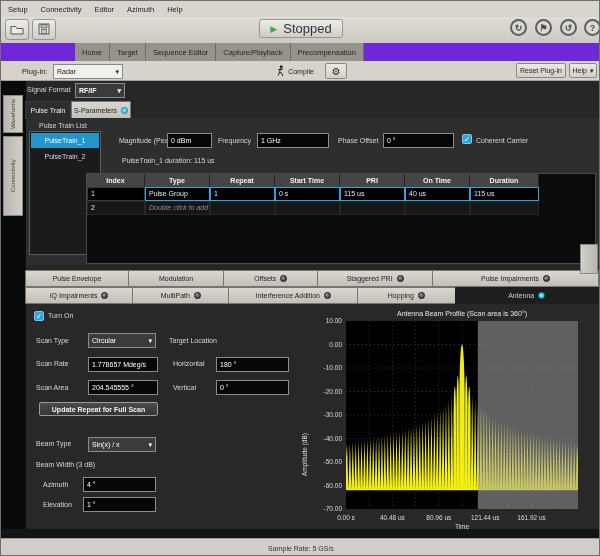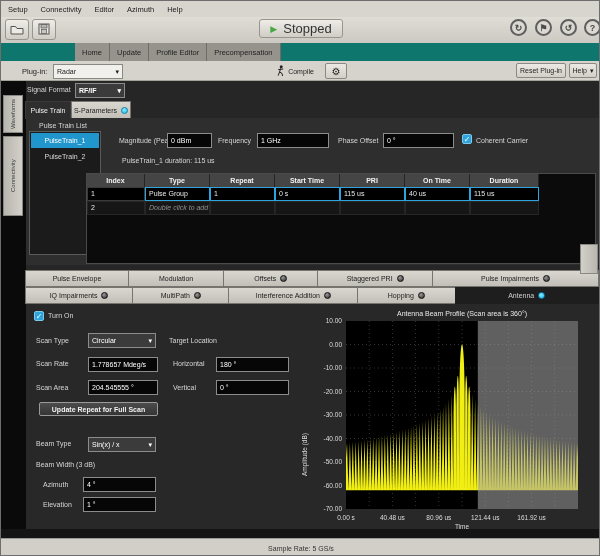"Home" .tabrow { background: #0f766e -> #6d28d9 }
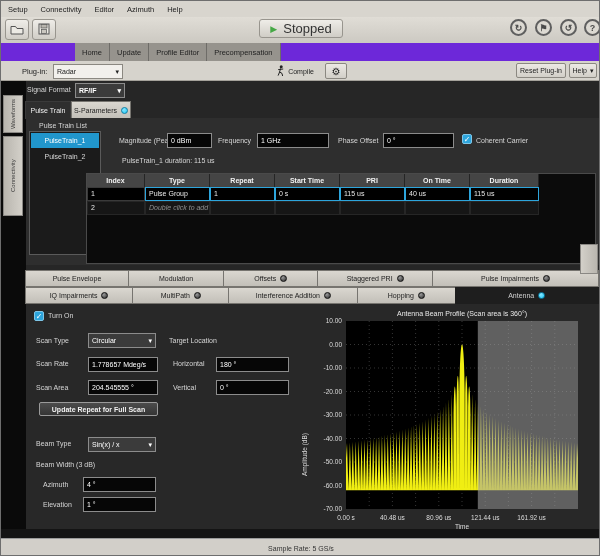"Update" div.mtab { text: Update -> Target }
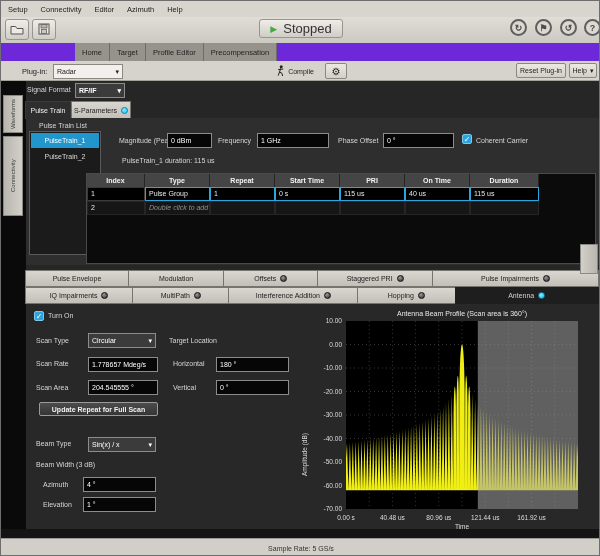"Profile Editor" div.mtab { text: Profile -> Sequence }
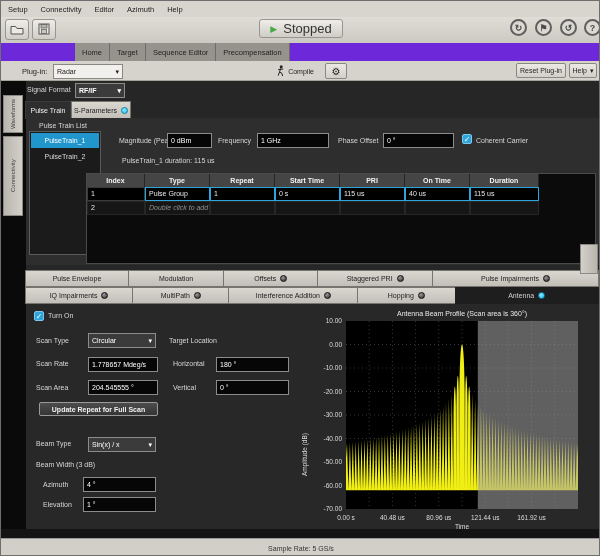"Capture/Playback" div.mtab { html: none -> <div>Capture/Playback</div> }
